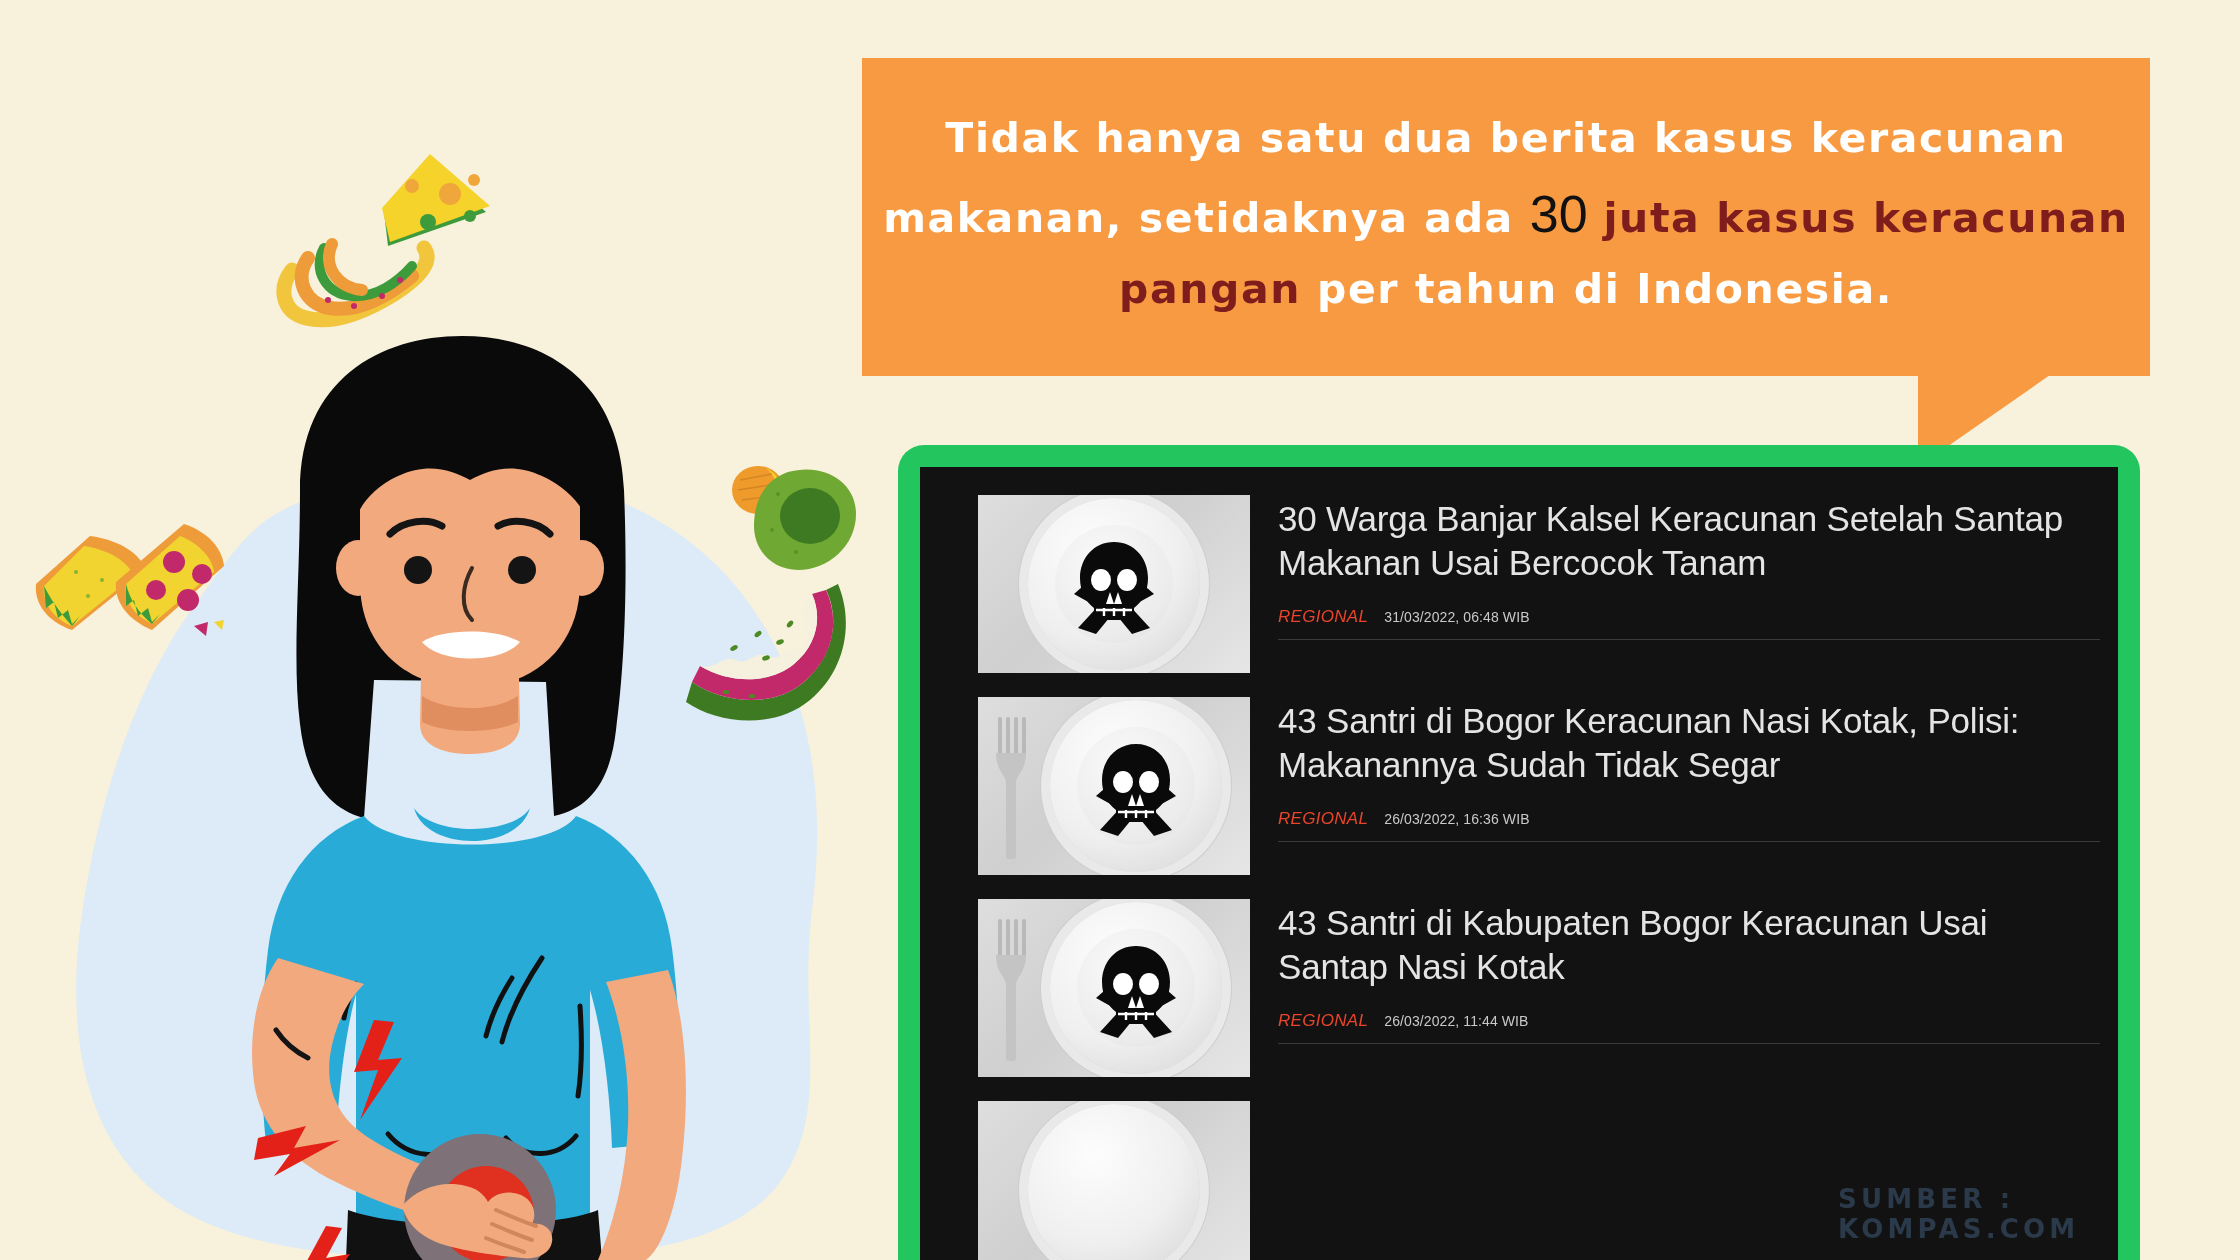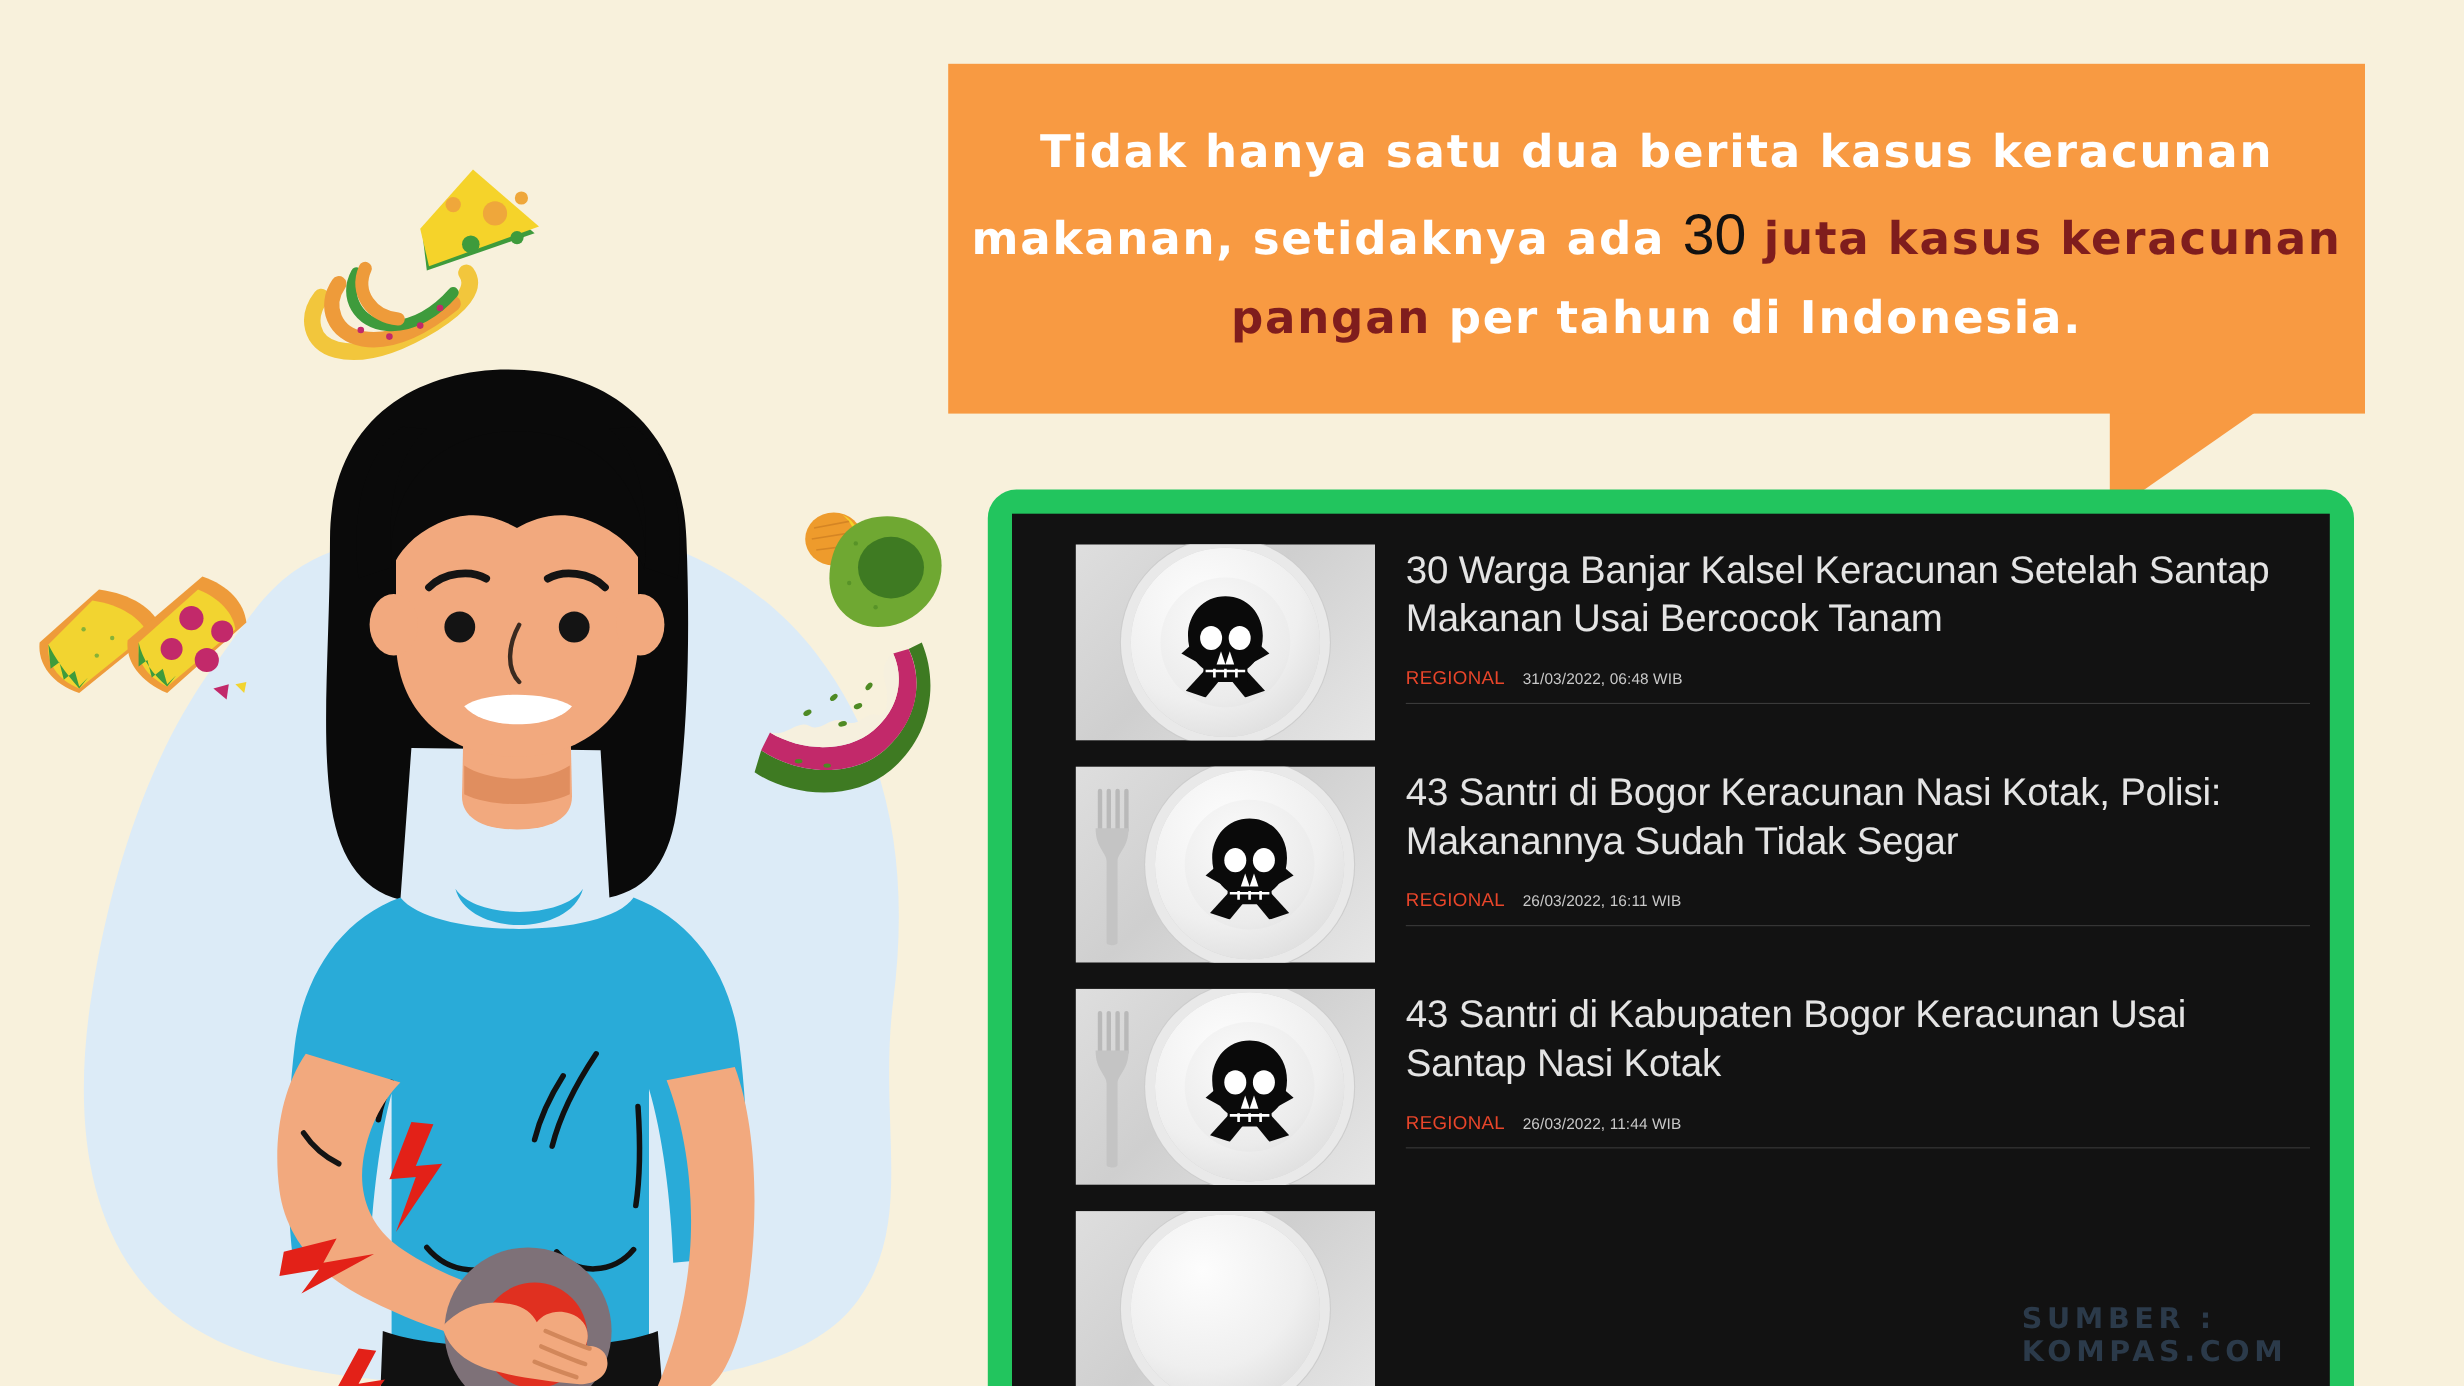"REGIONAL" .news-cat { font-style: none -> italic }
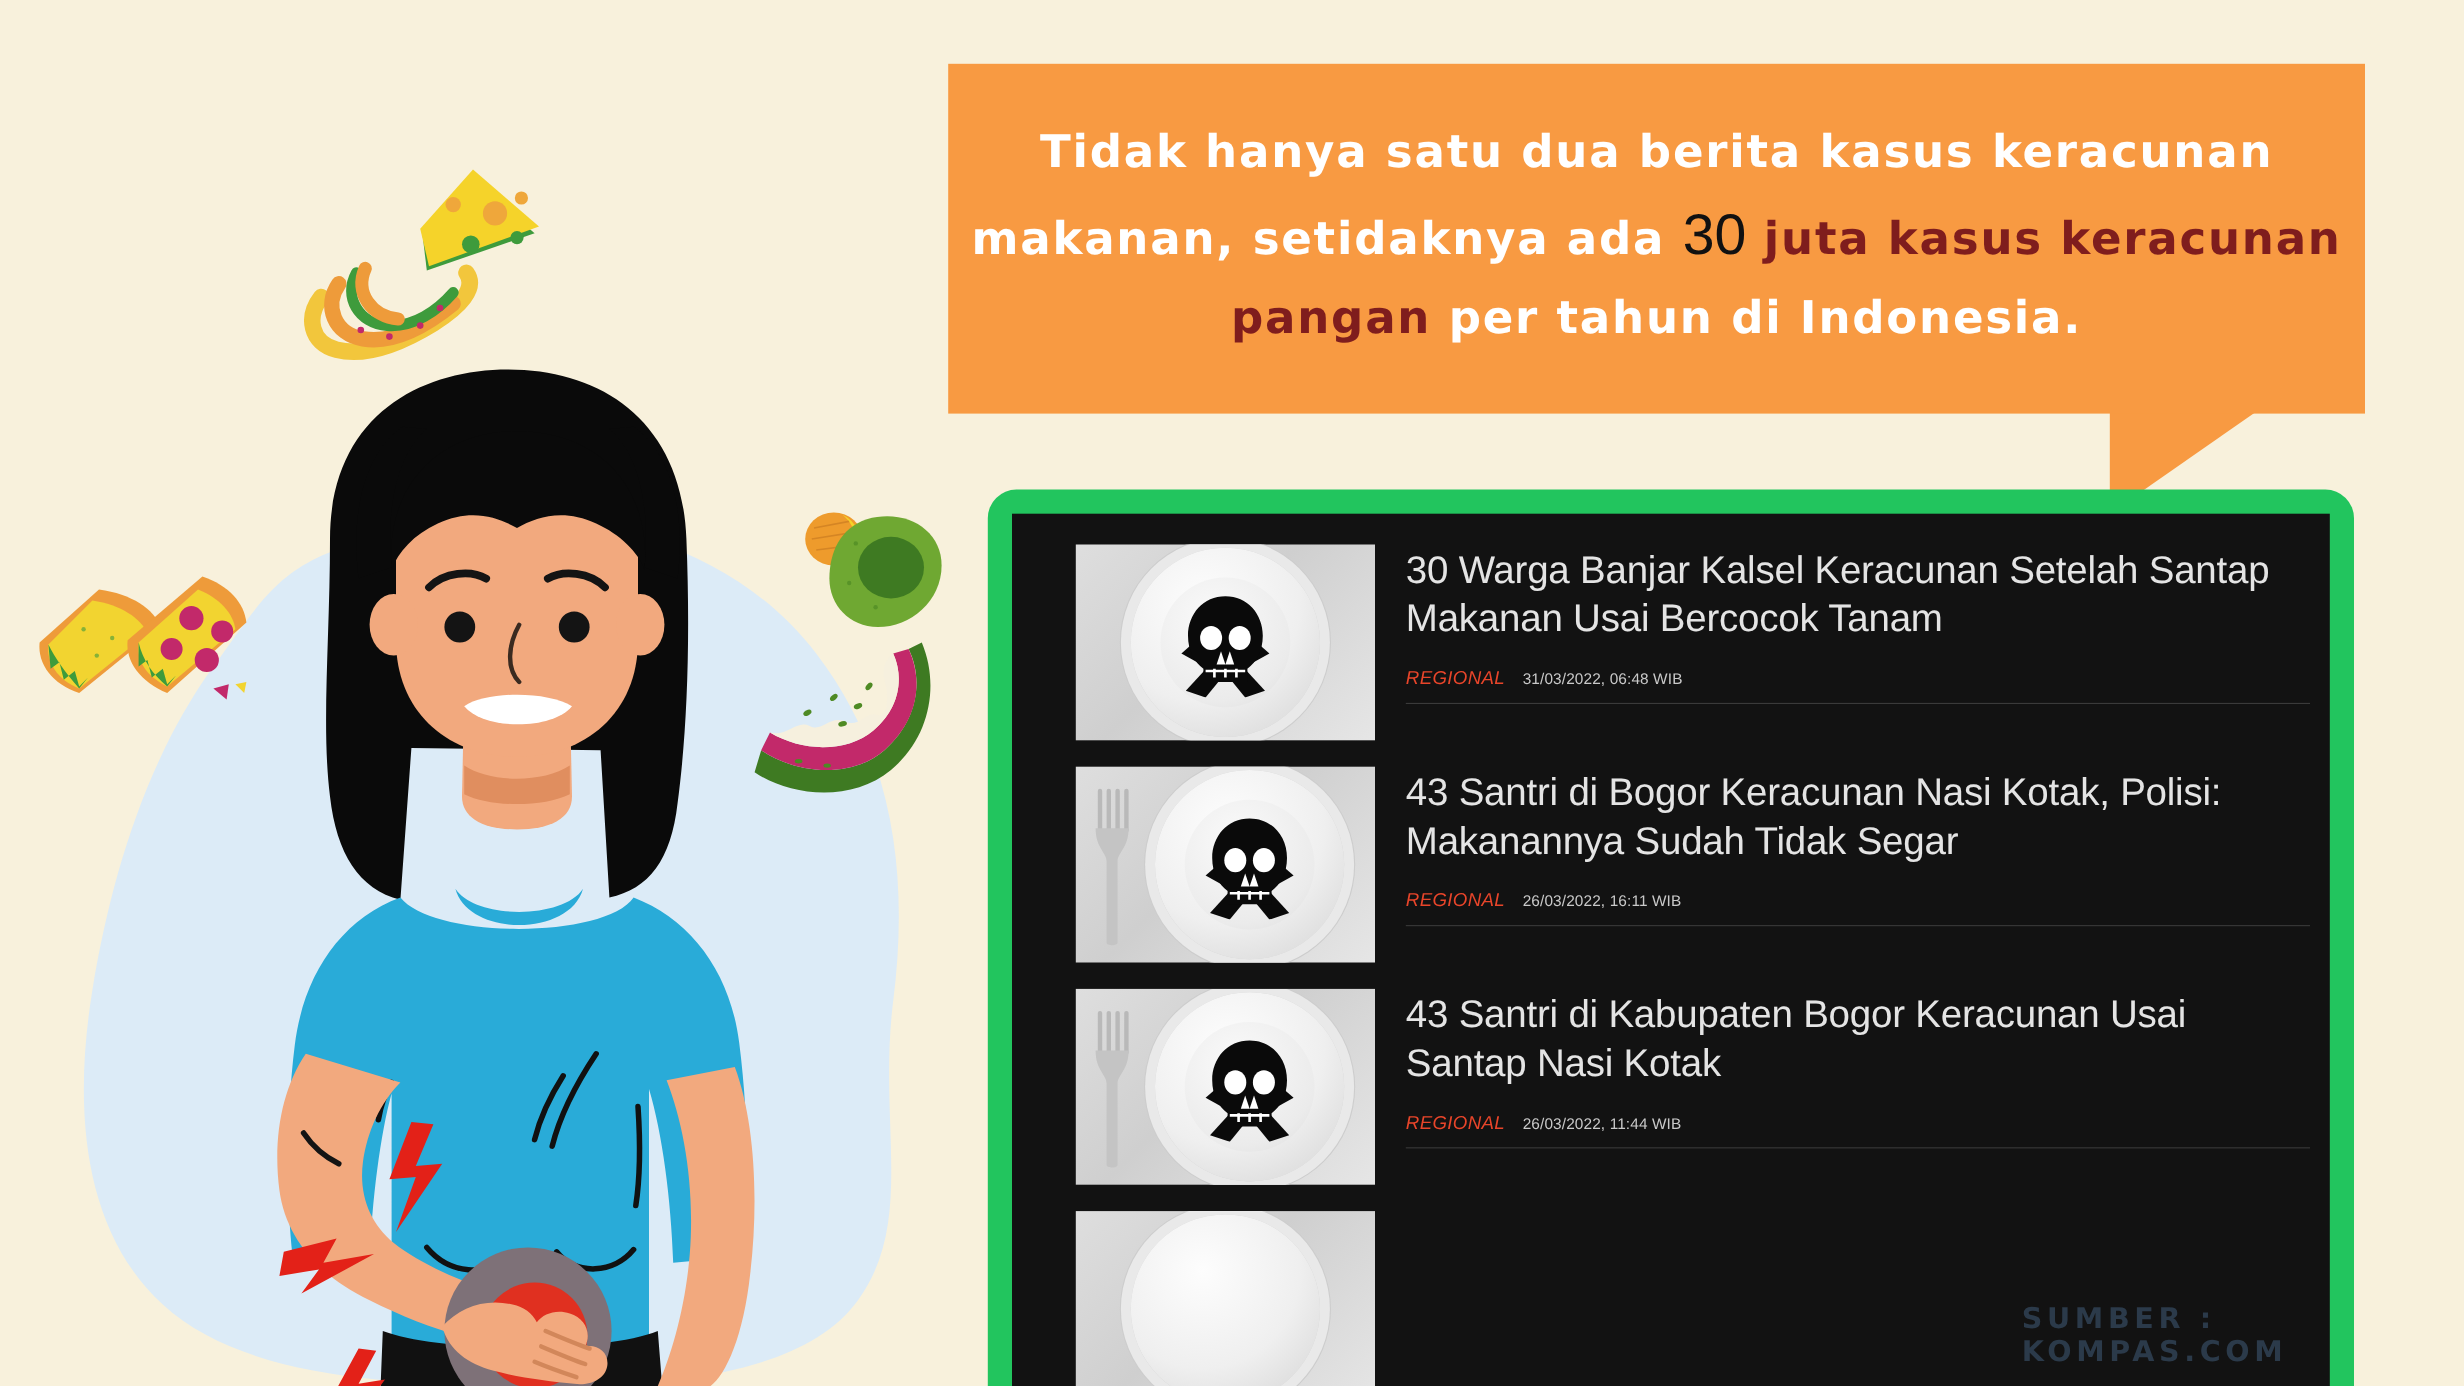"26/03/2022, 16:11 WIB" span.news-date { text: 16:11 -> 16:36 }
